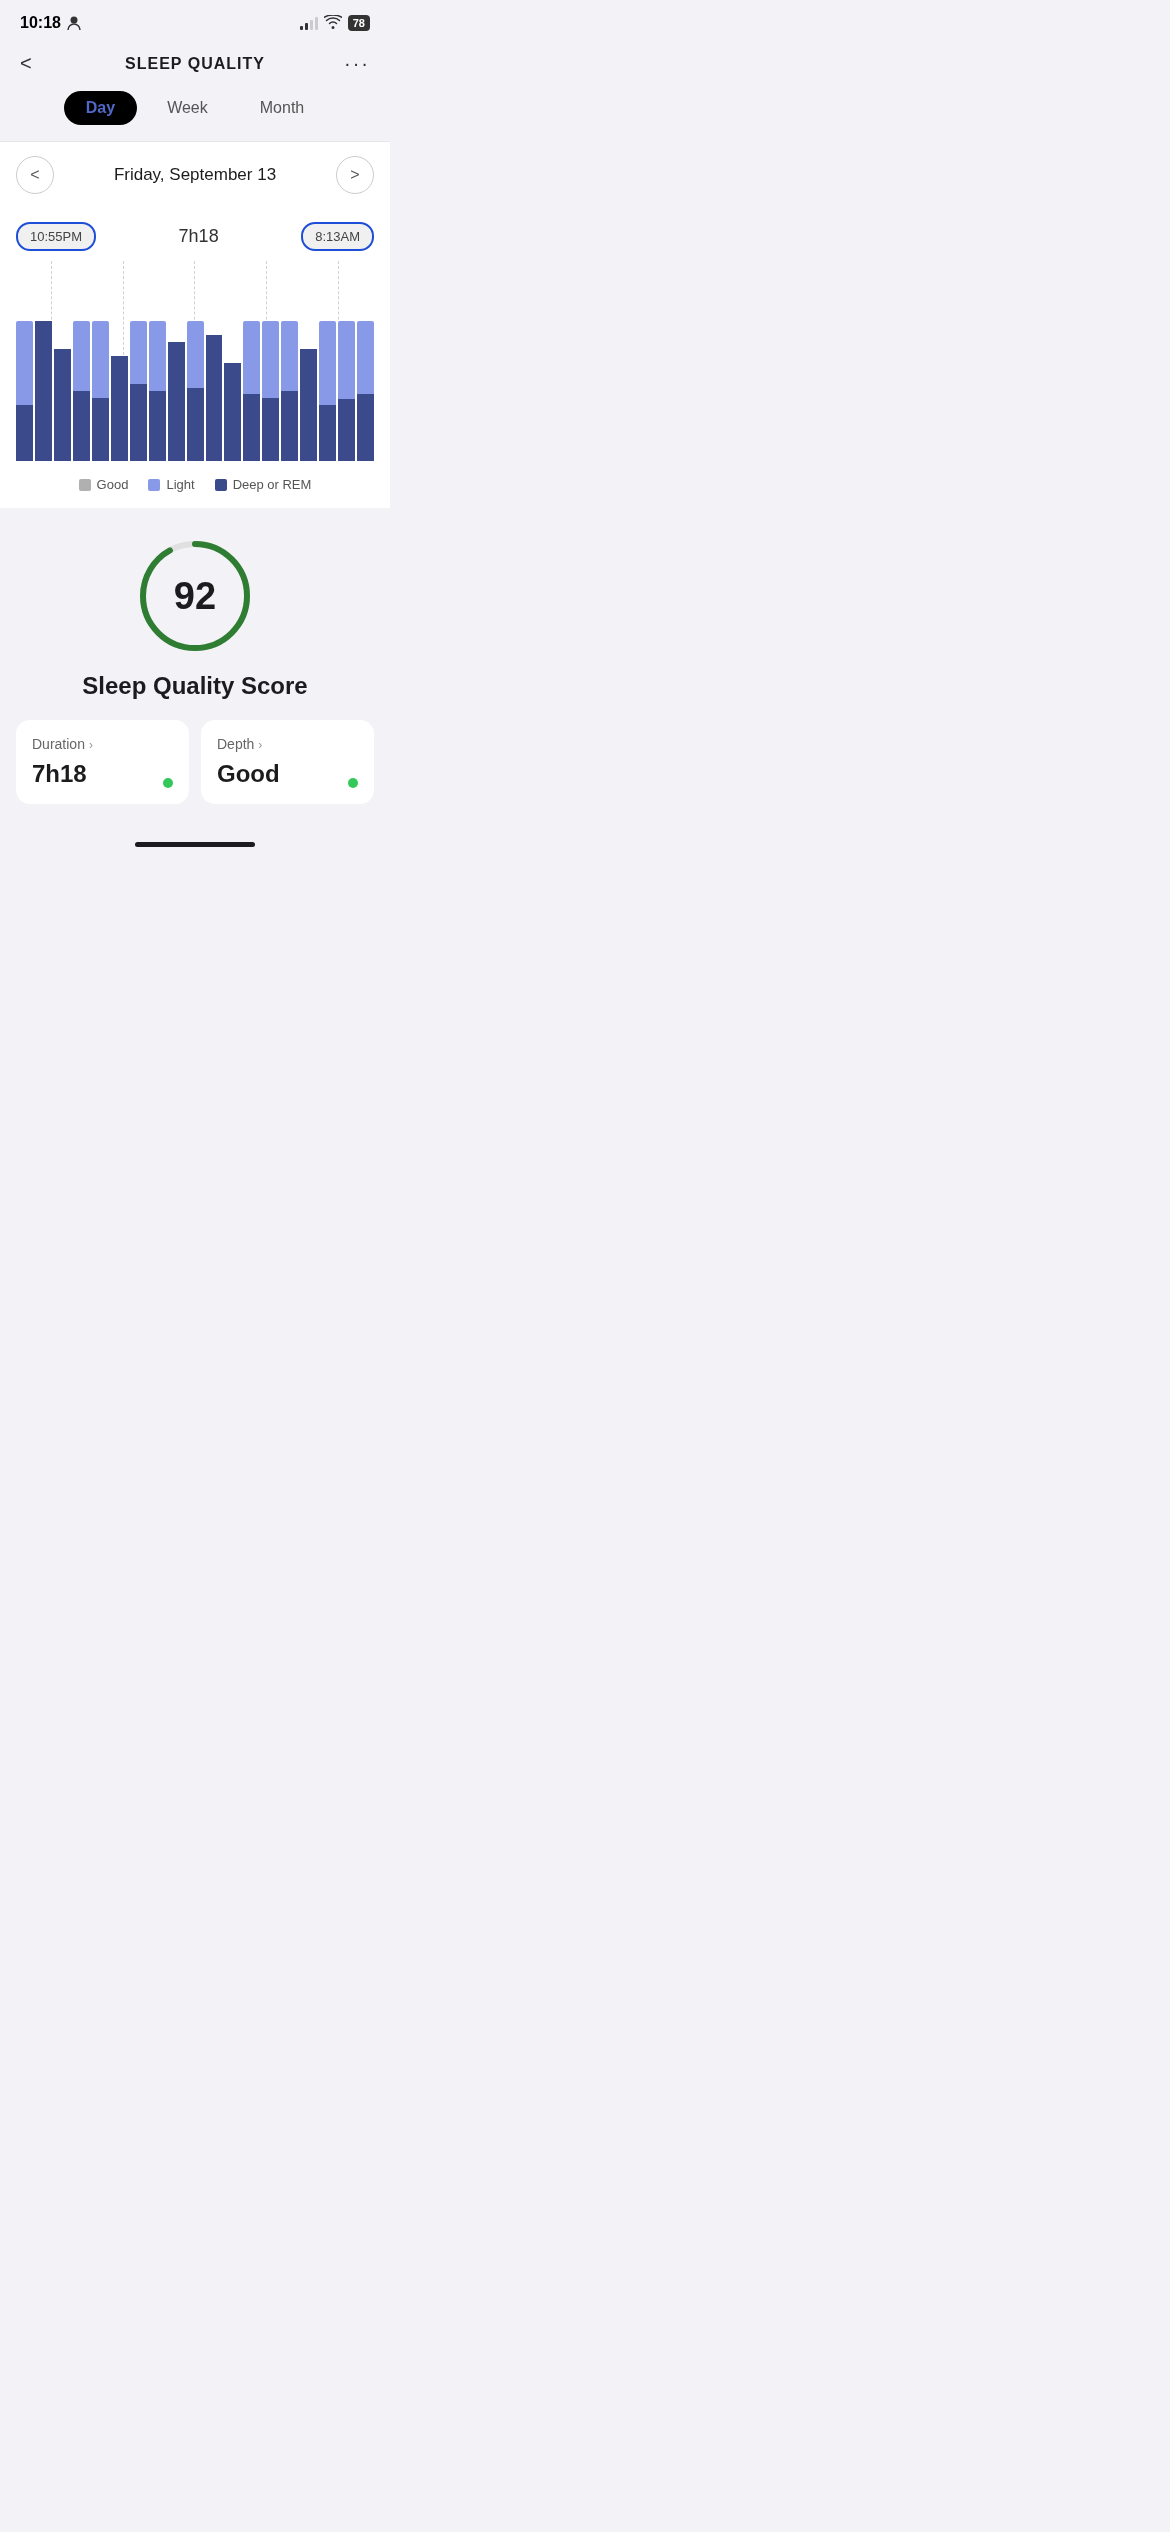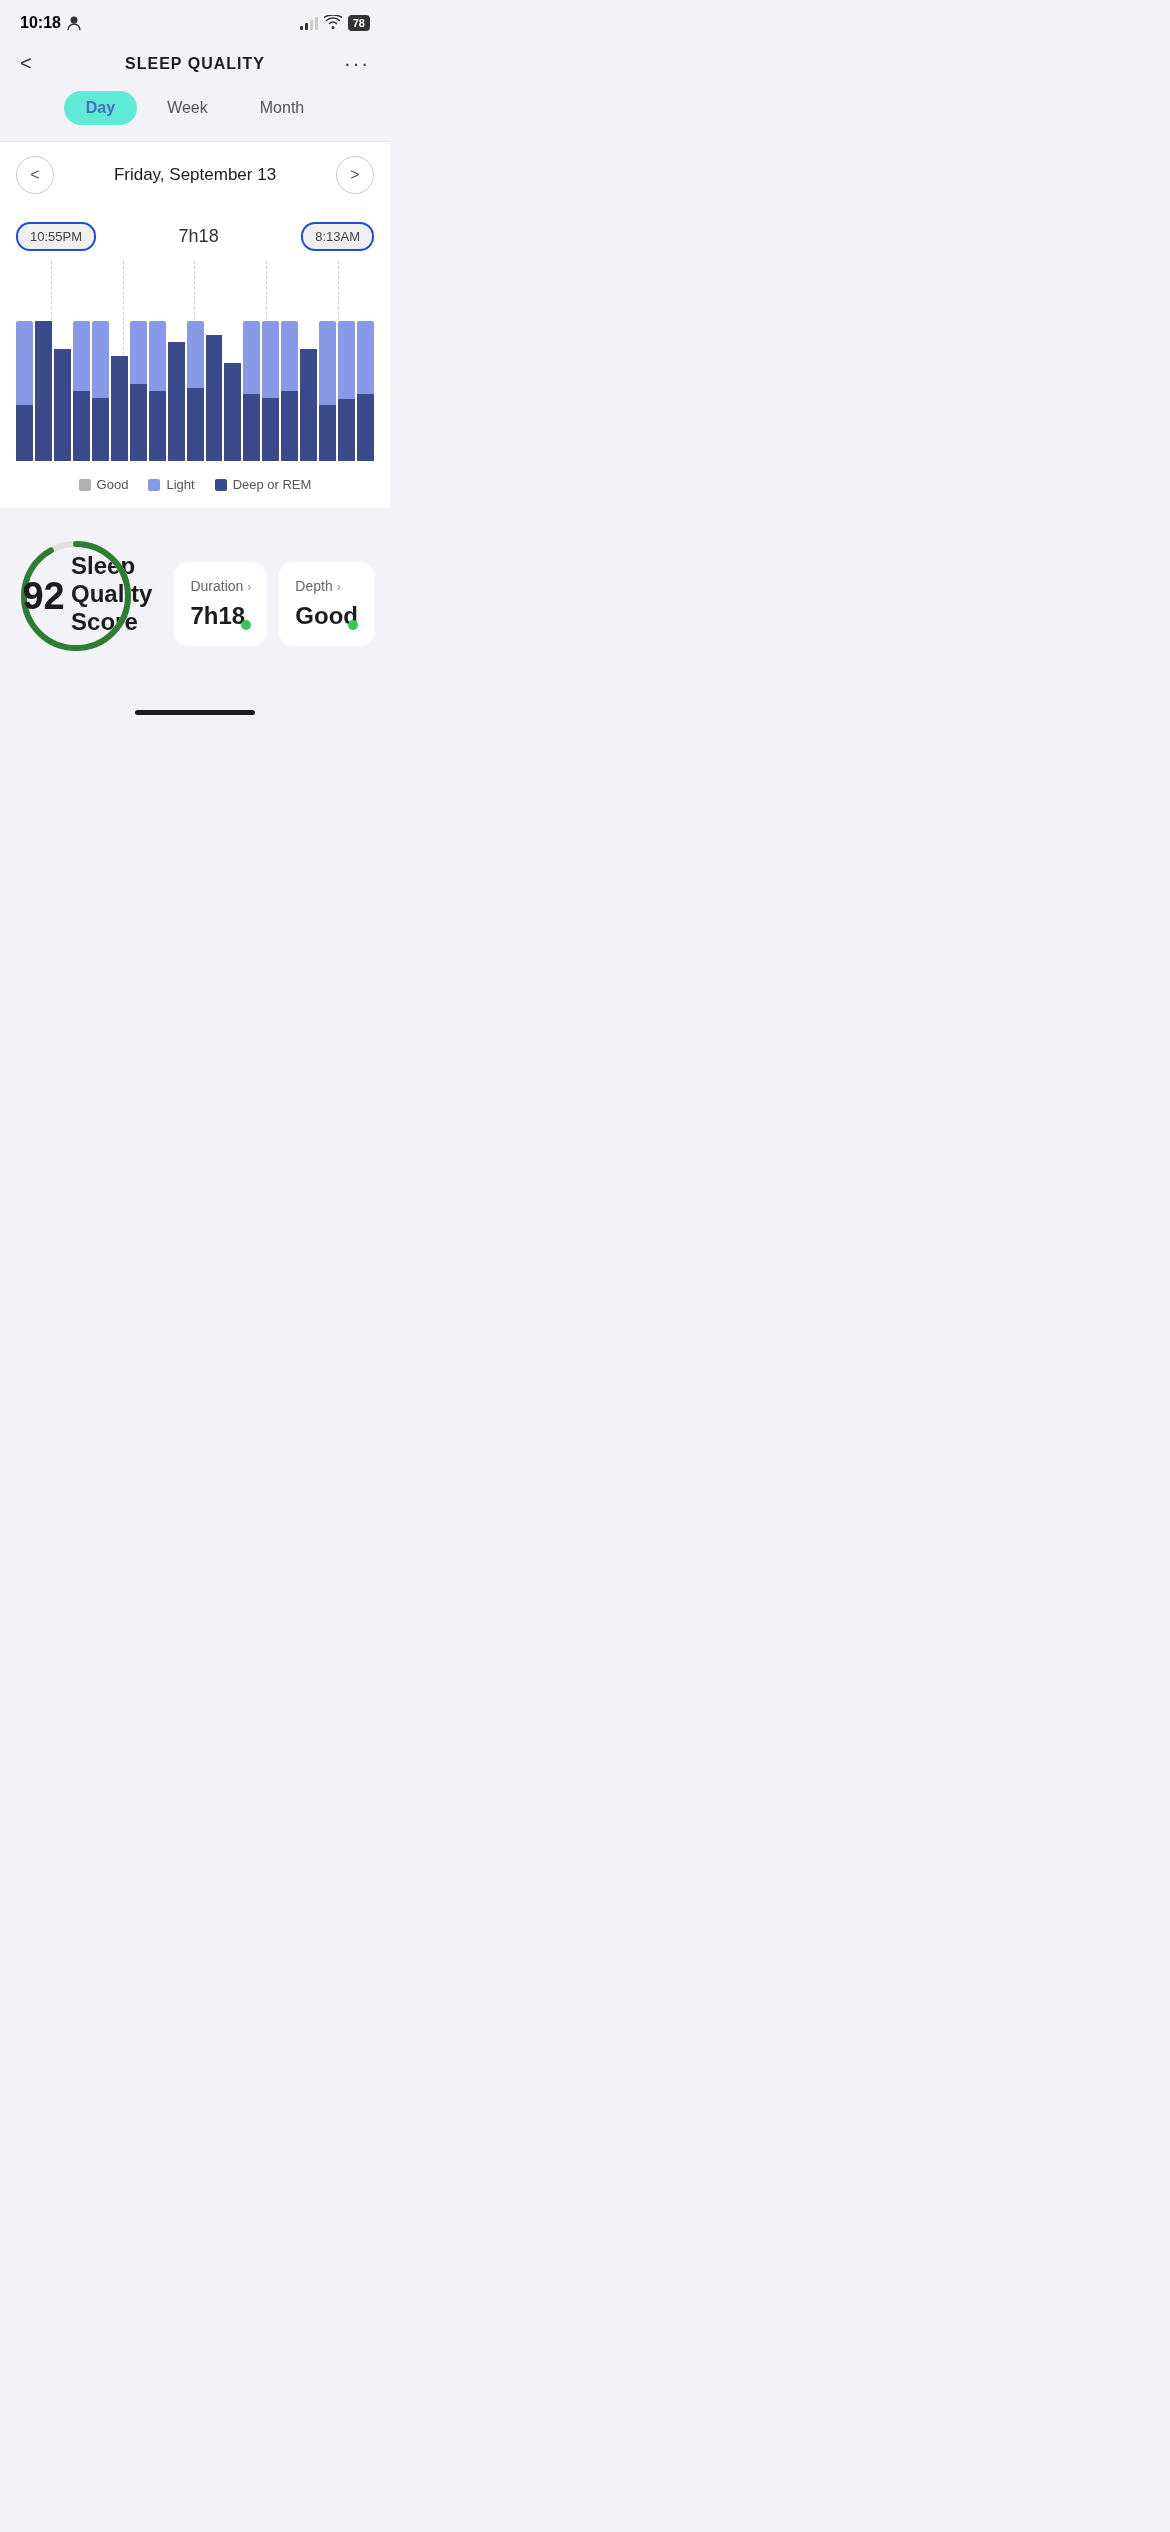"Day" .tab-item.active { background: #5eead4 -> #000000 }
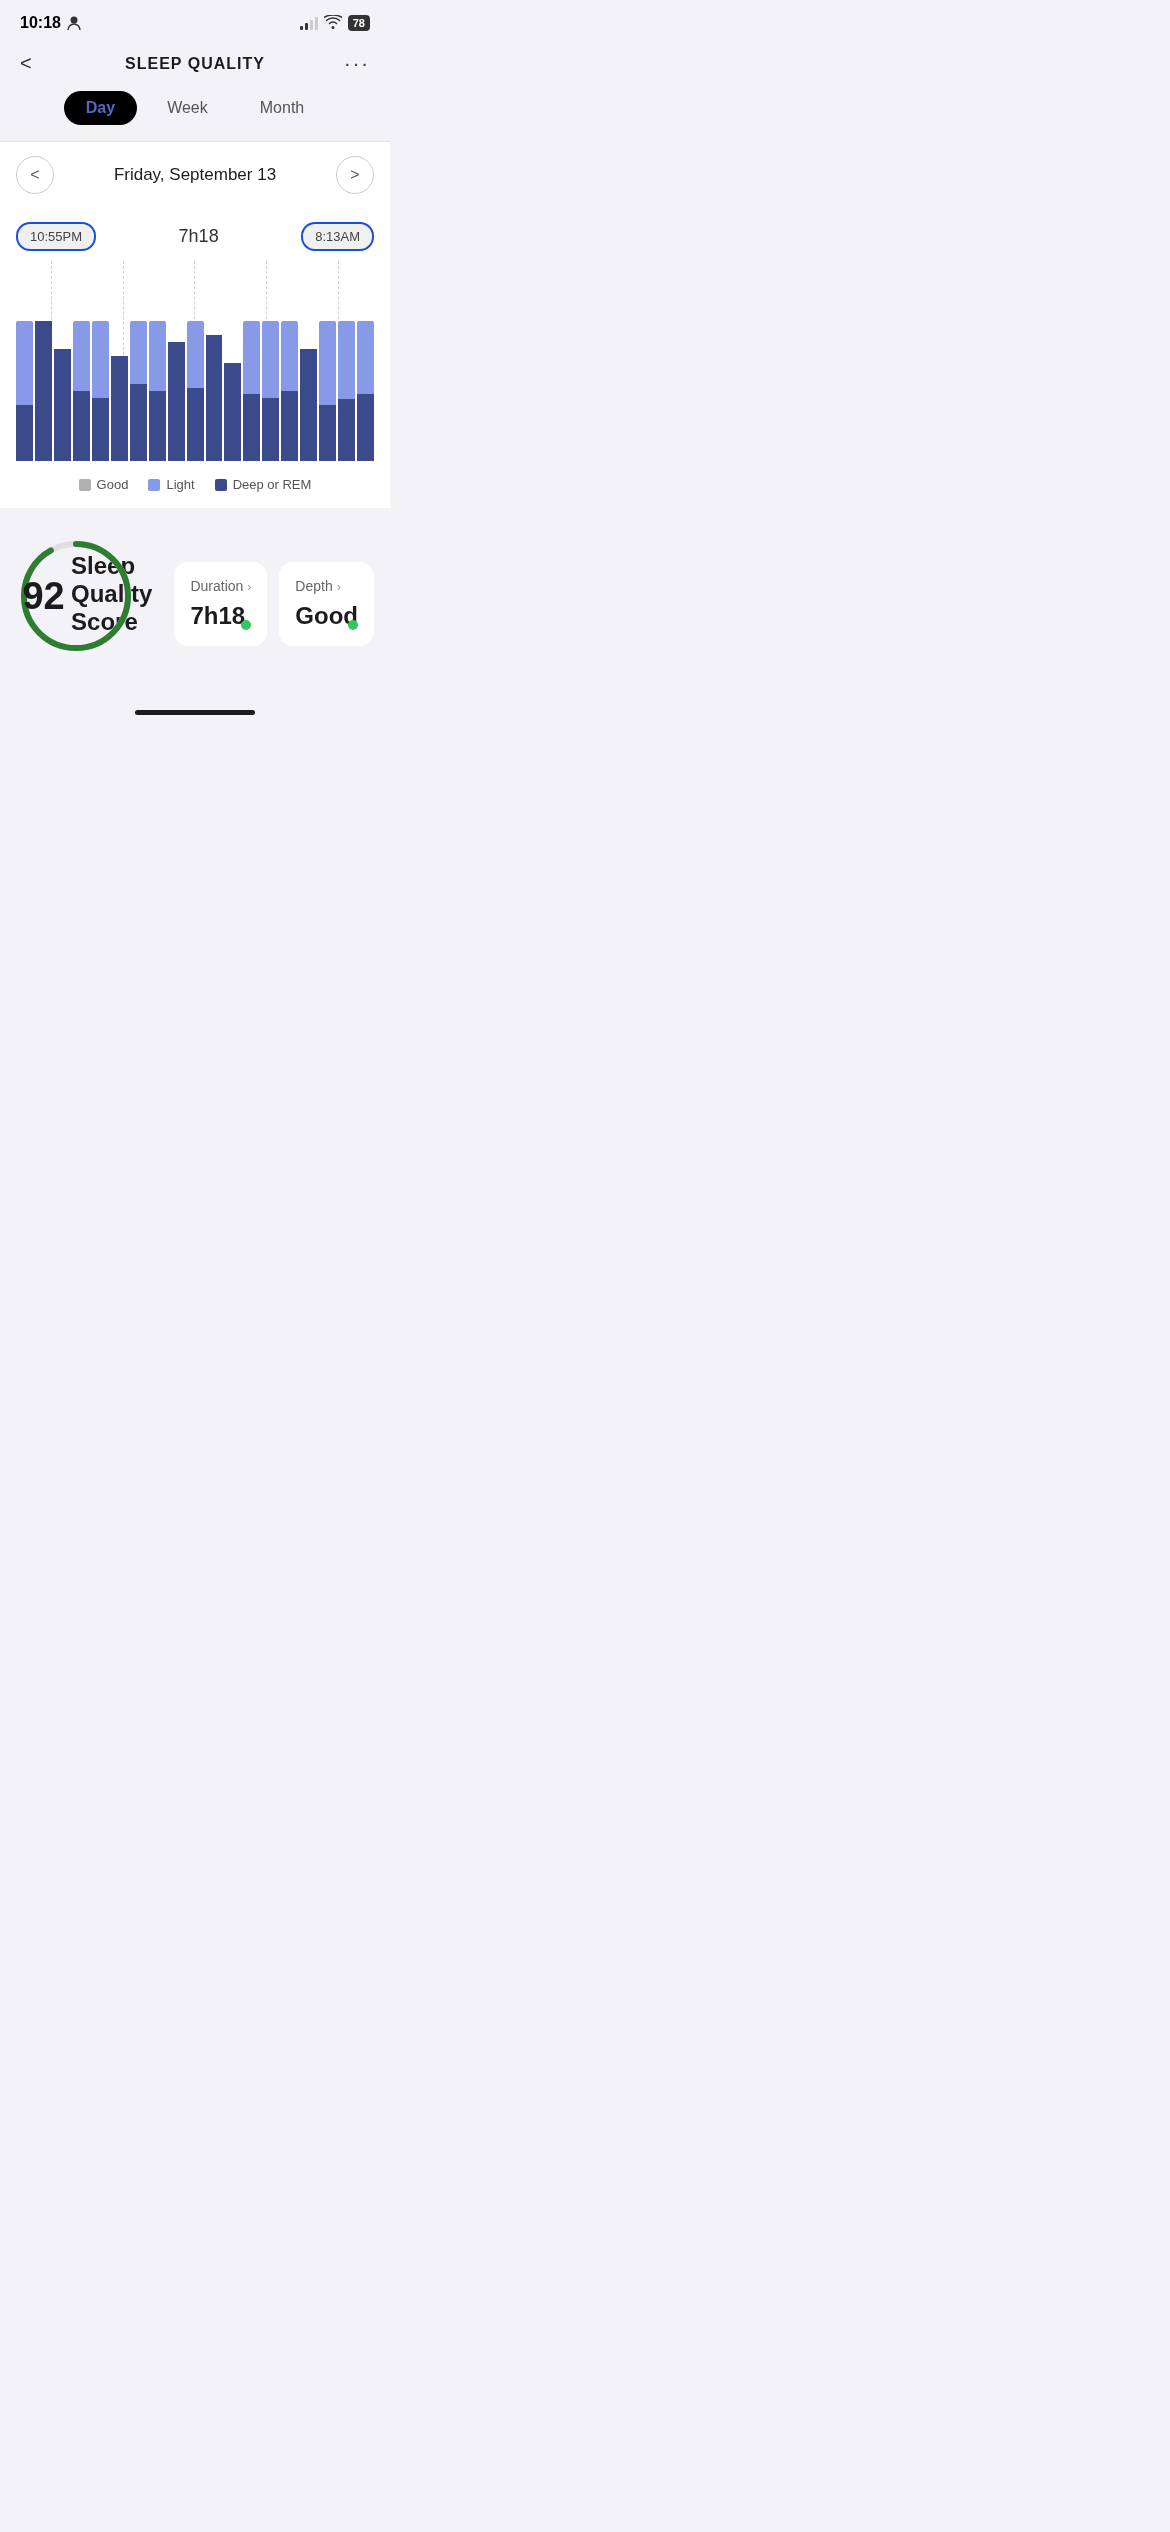"92" .score-section { flex-direction: row -> column }
